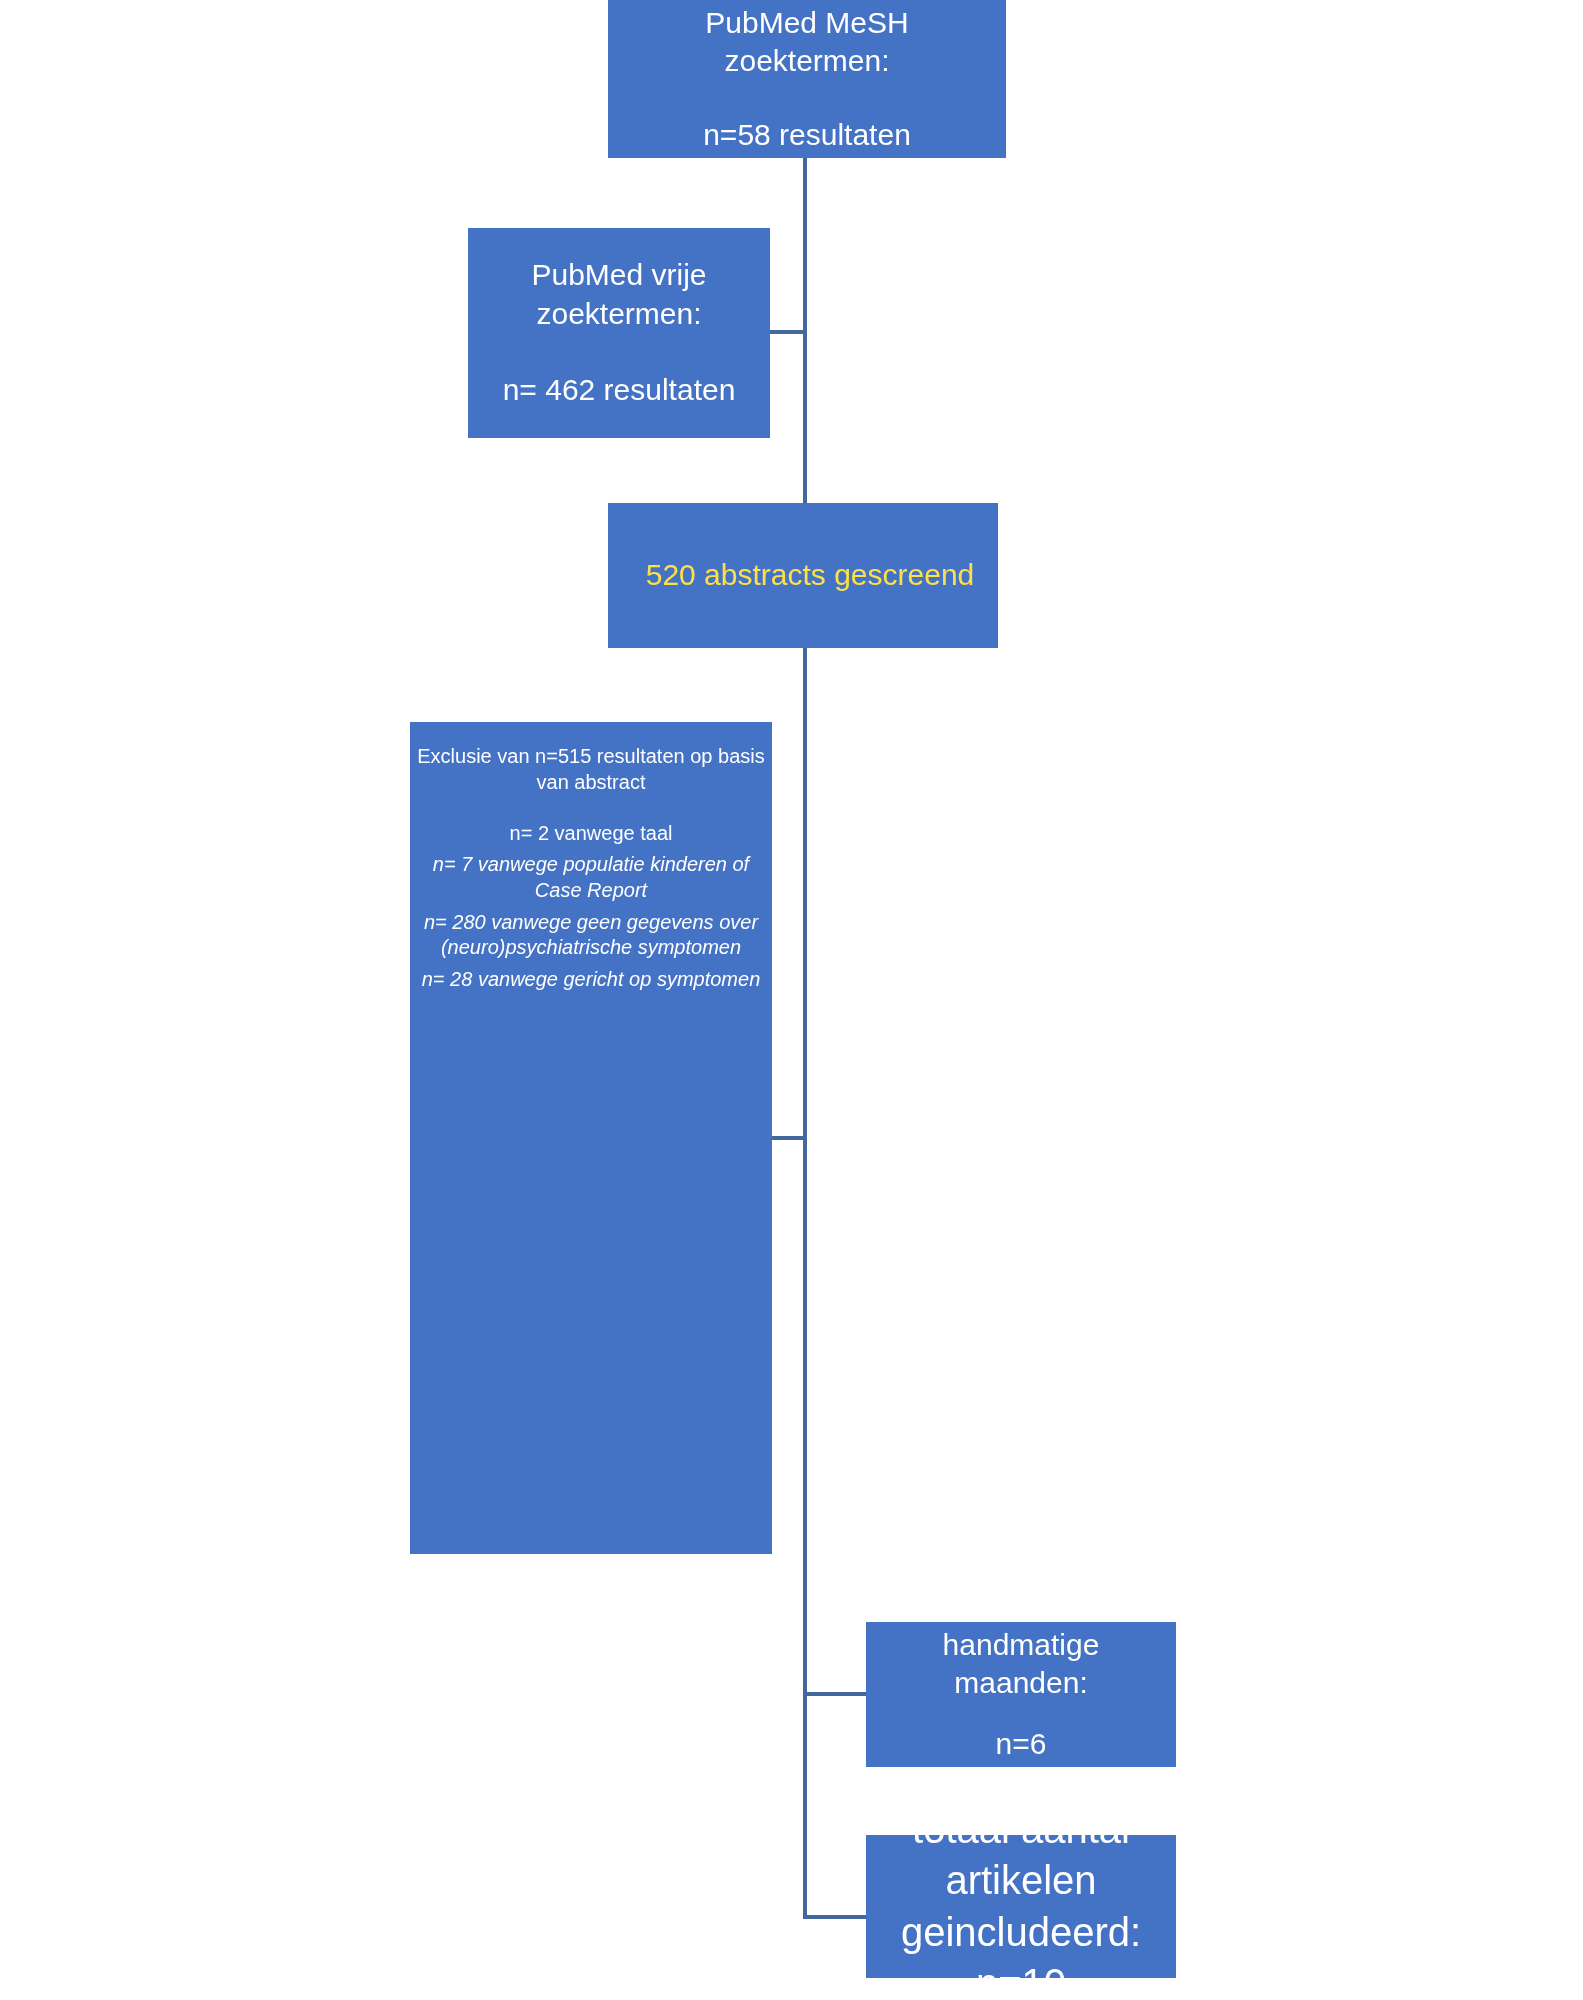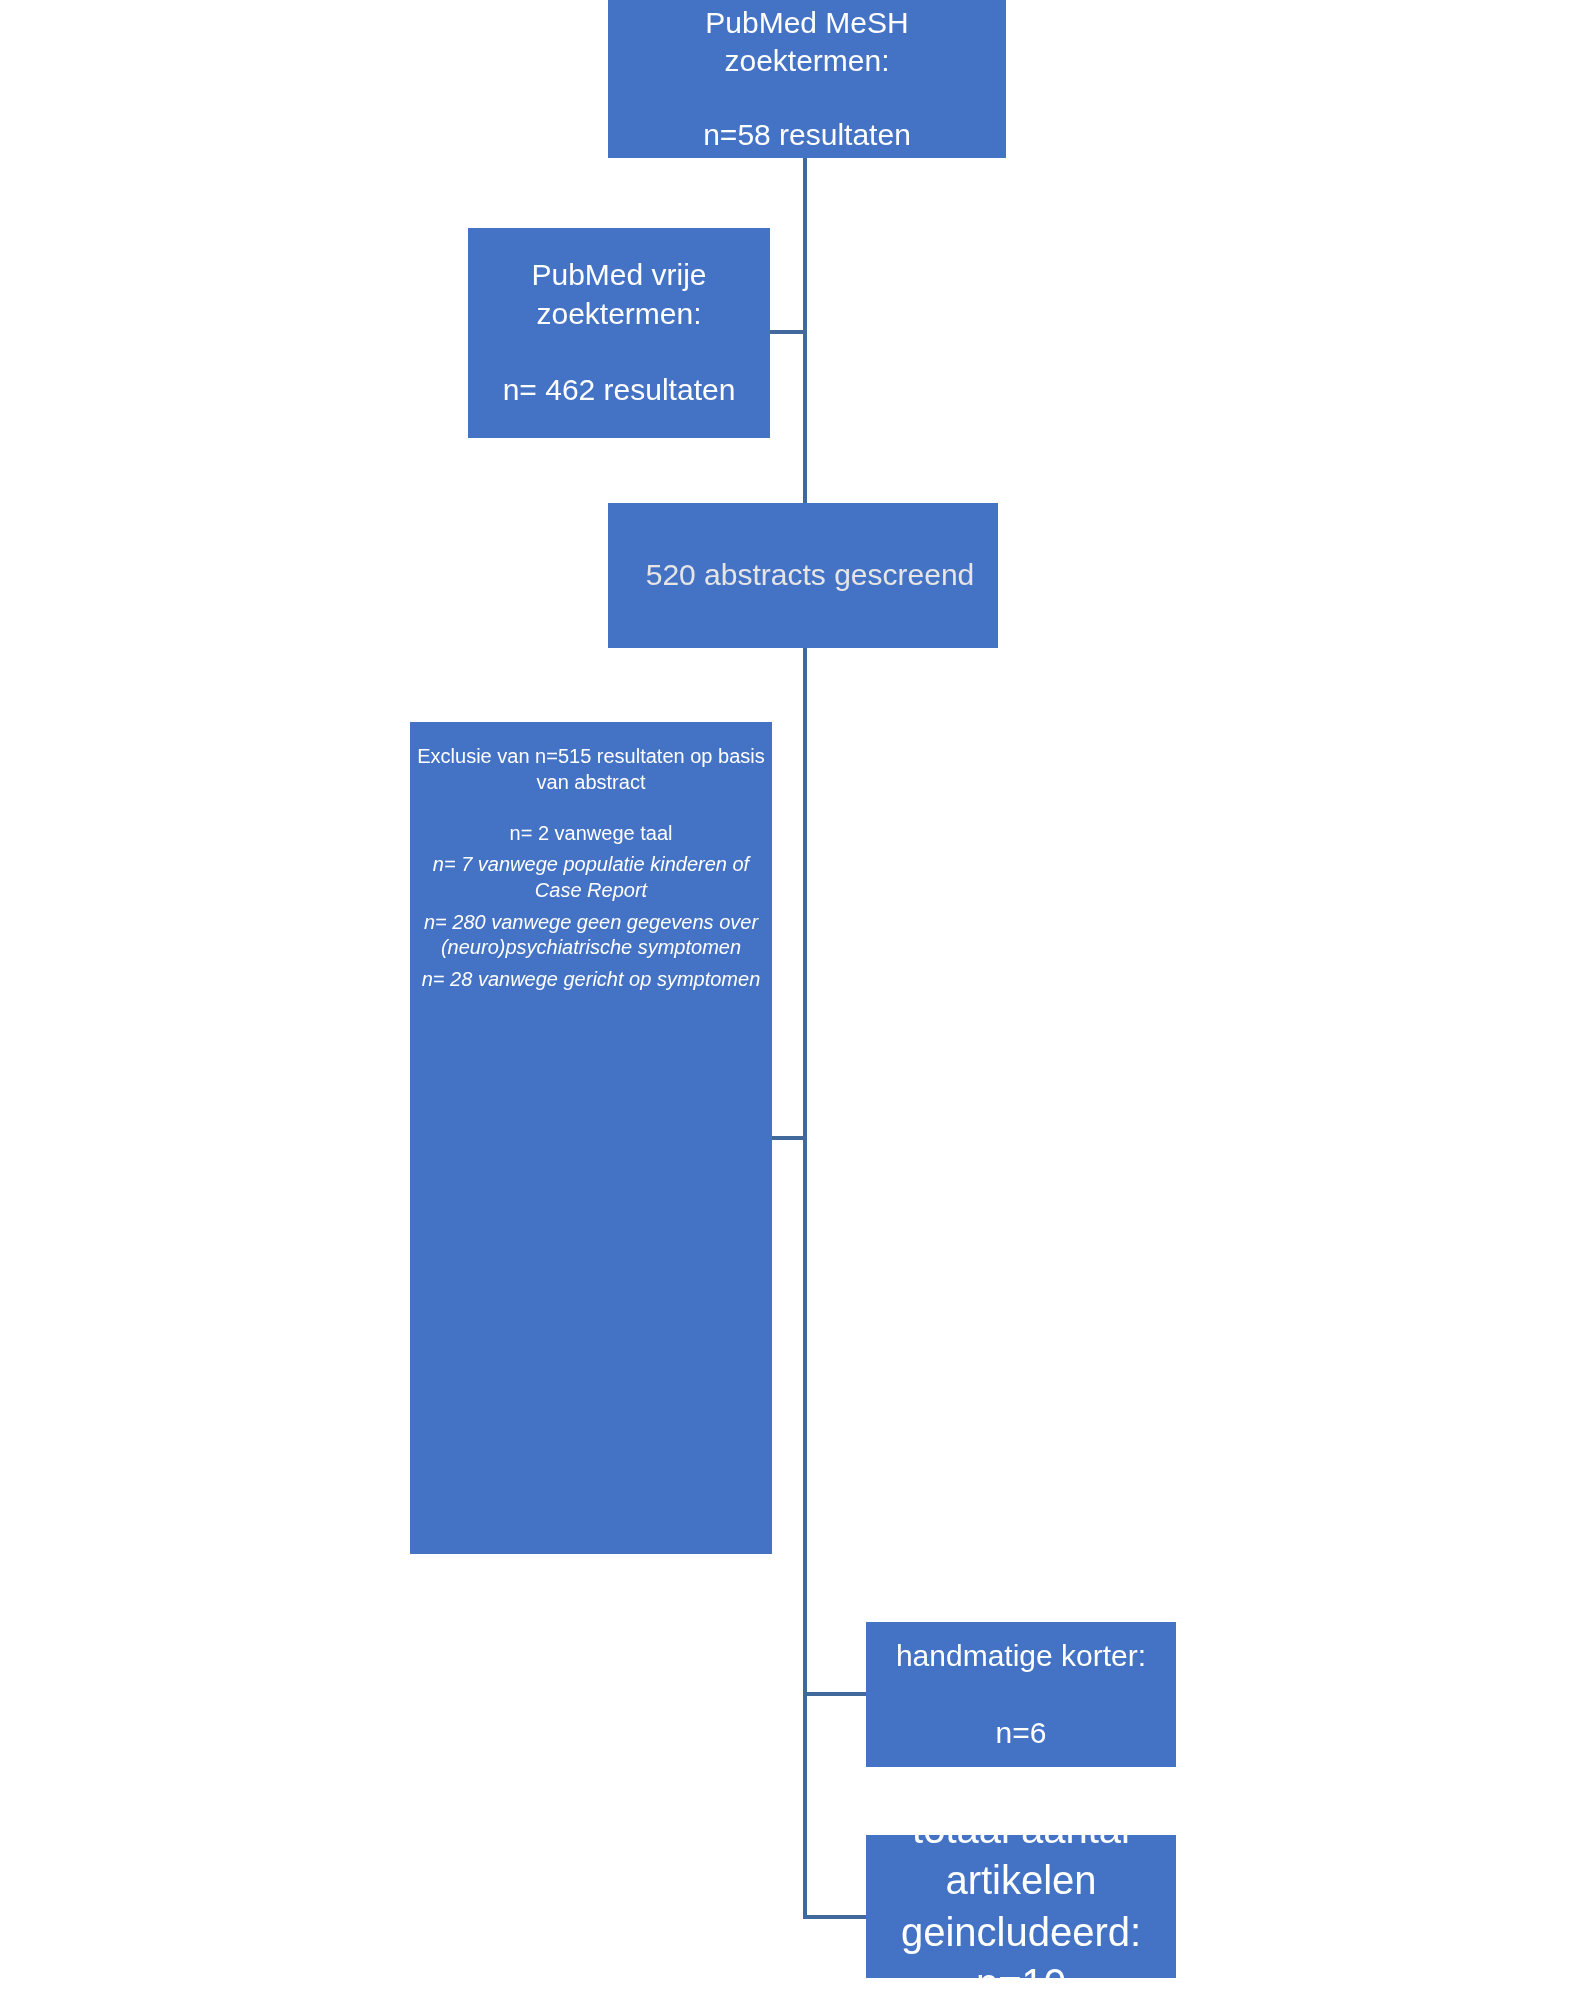"520 abstracts gescreend" div.node { color: #e5e5e5 -> #fde047 }
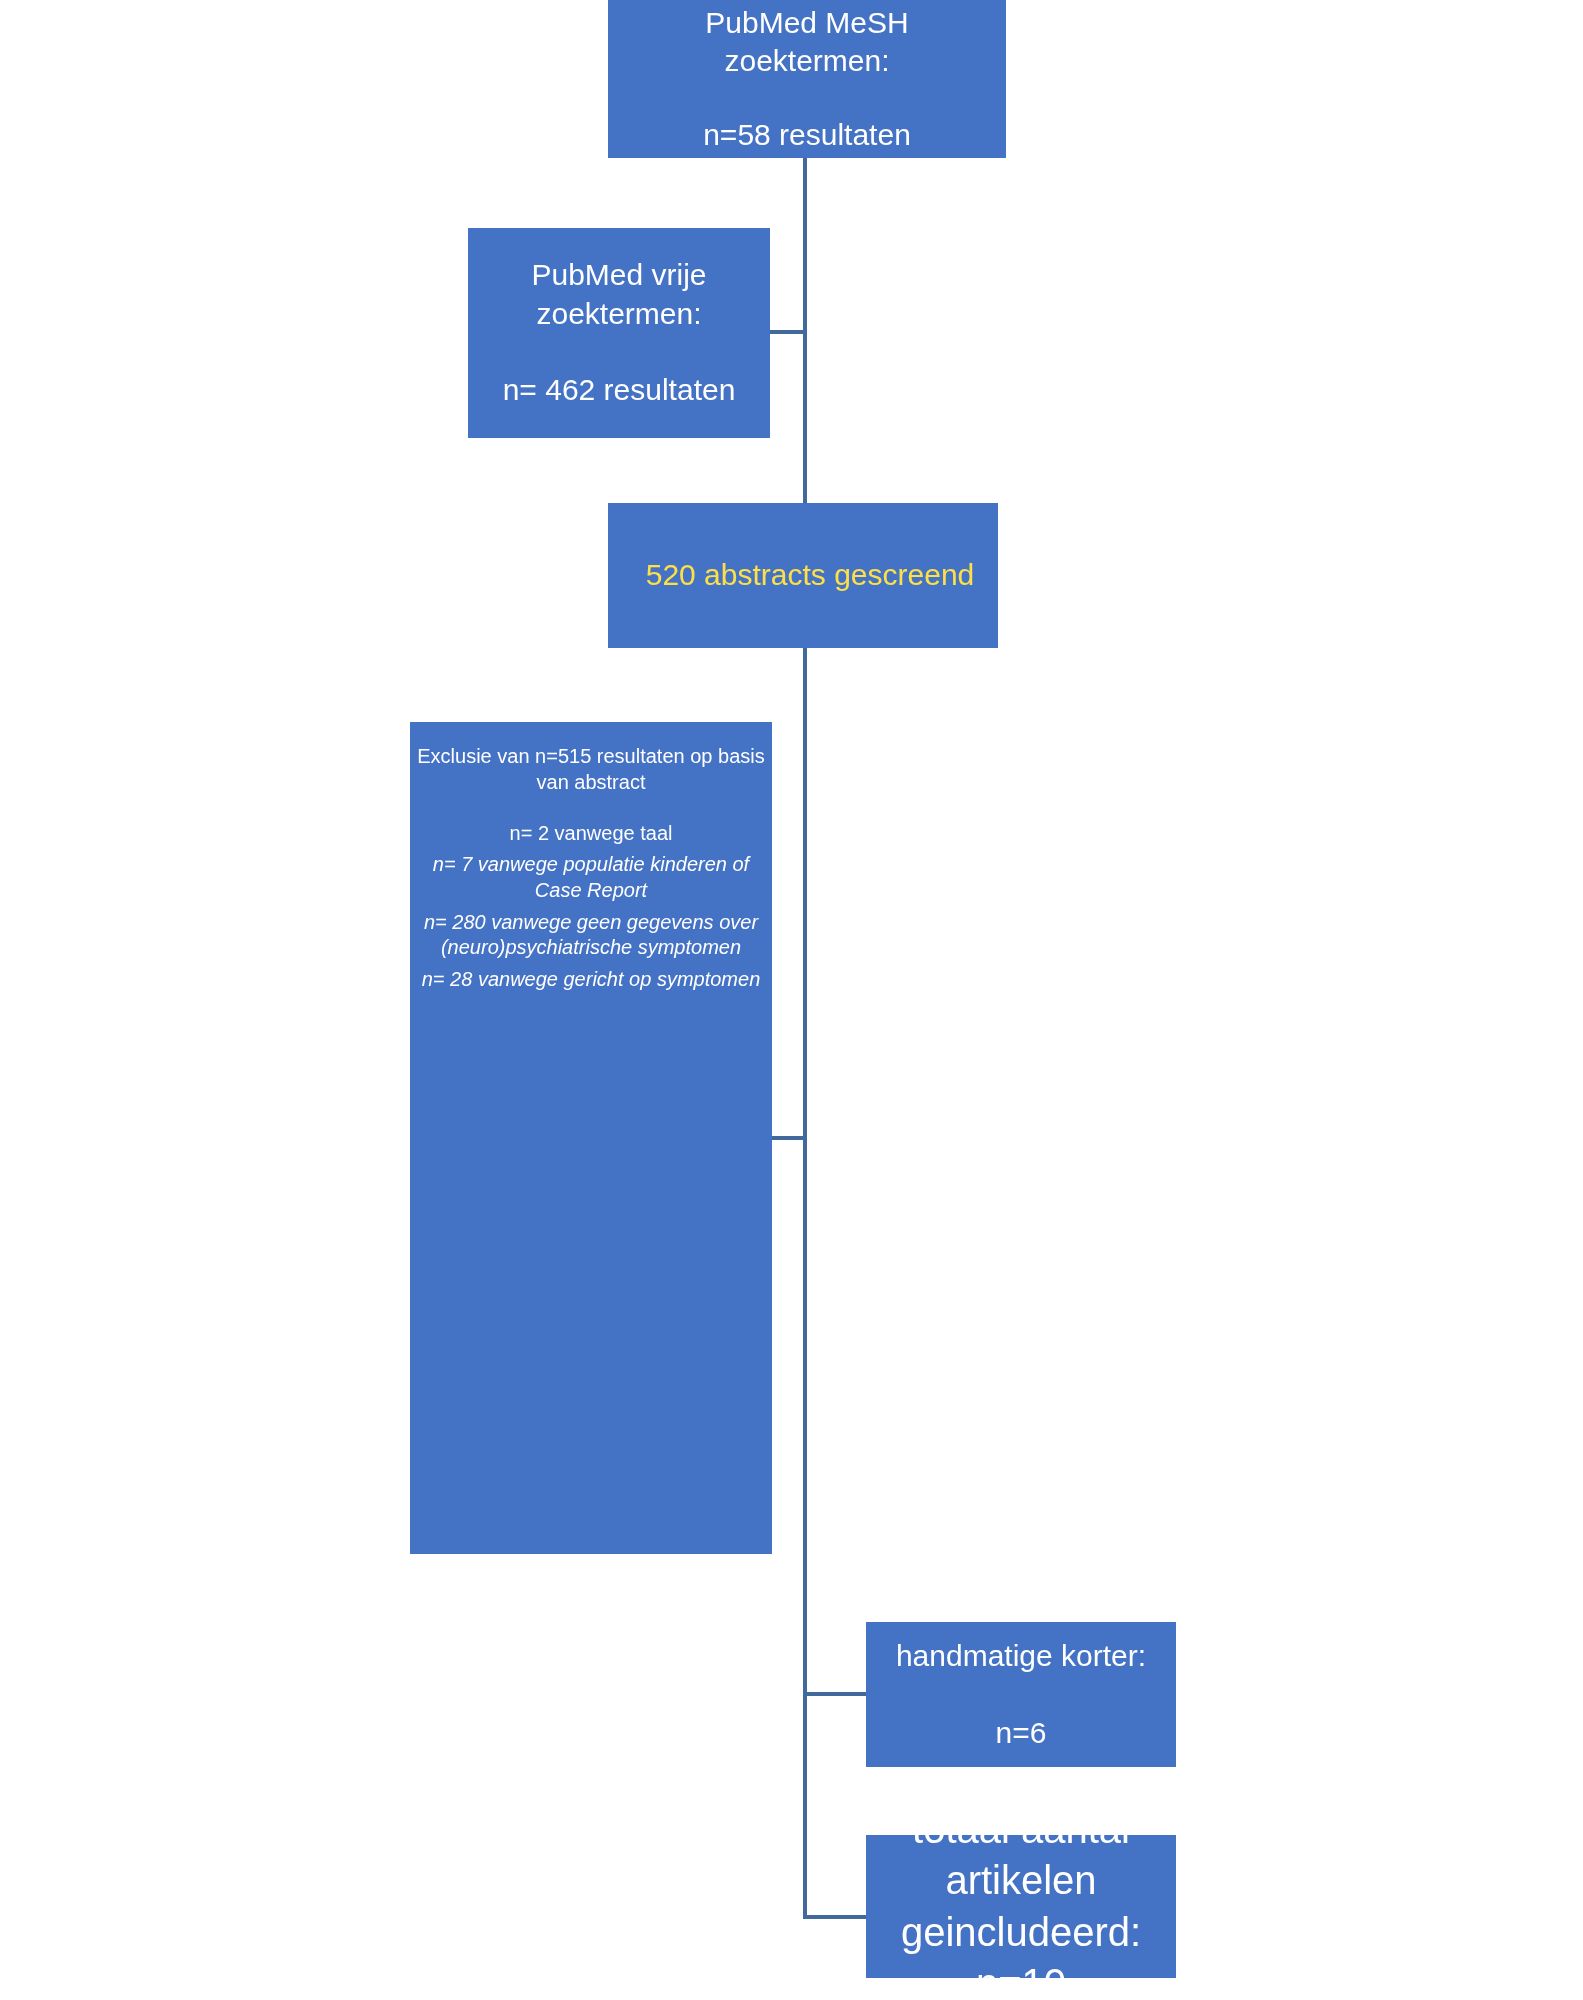"handmatige korter:" span.line { text: korter -> maanden }
